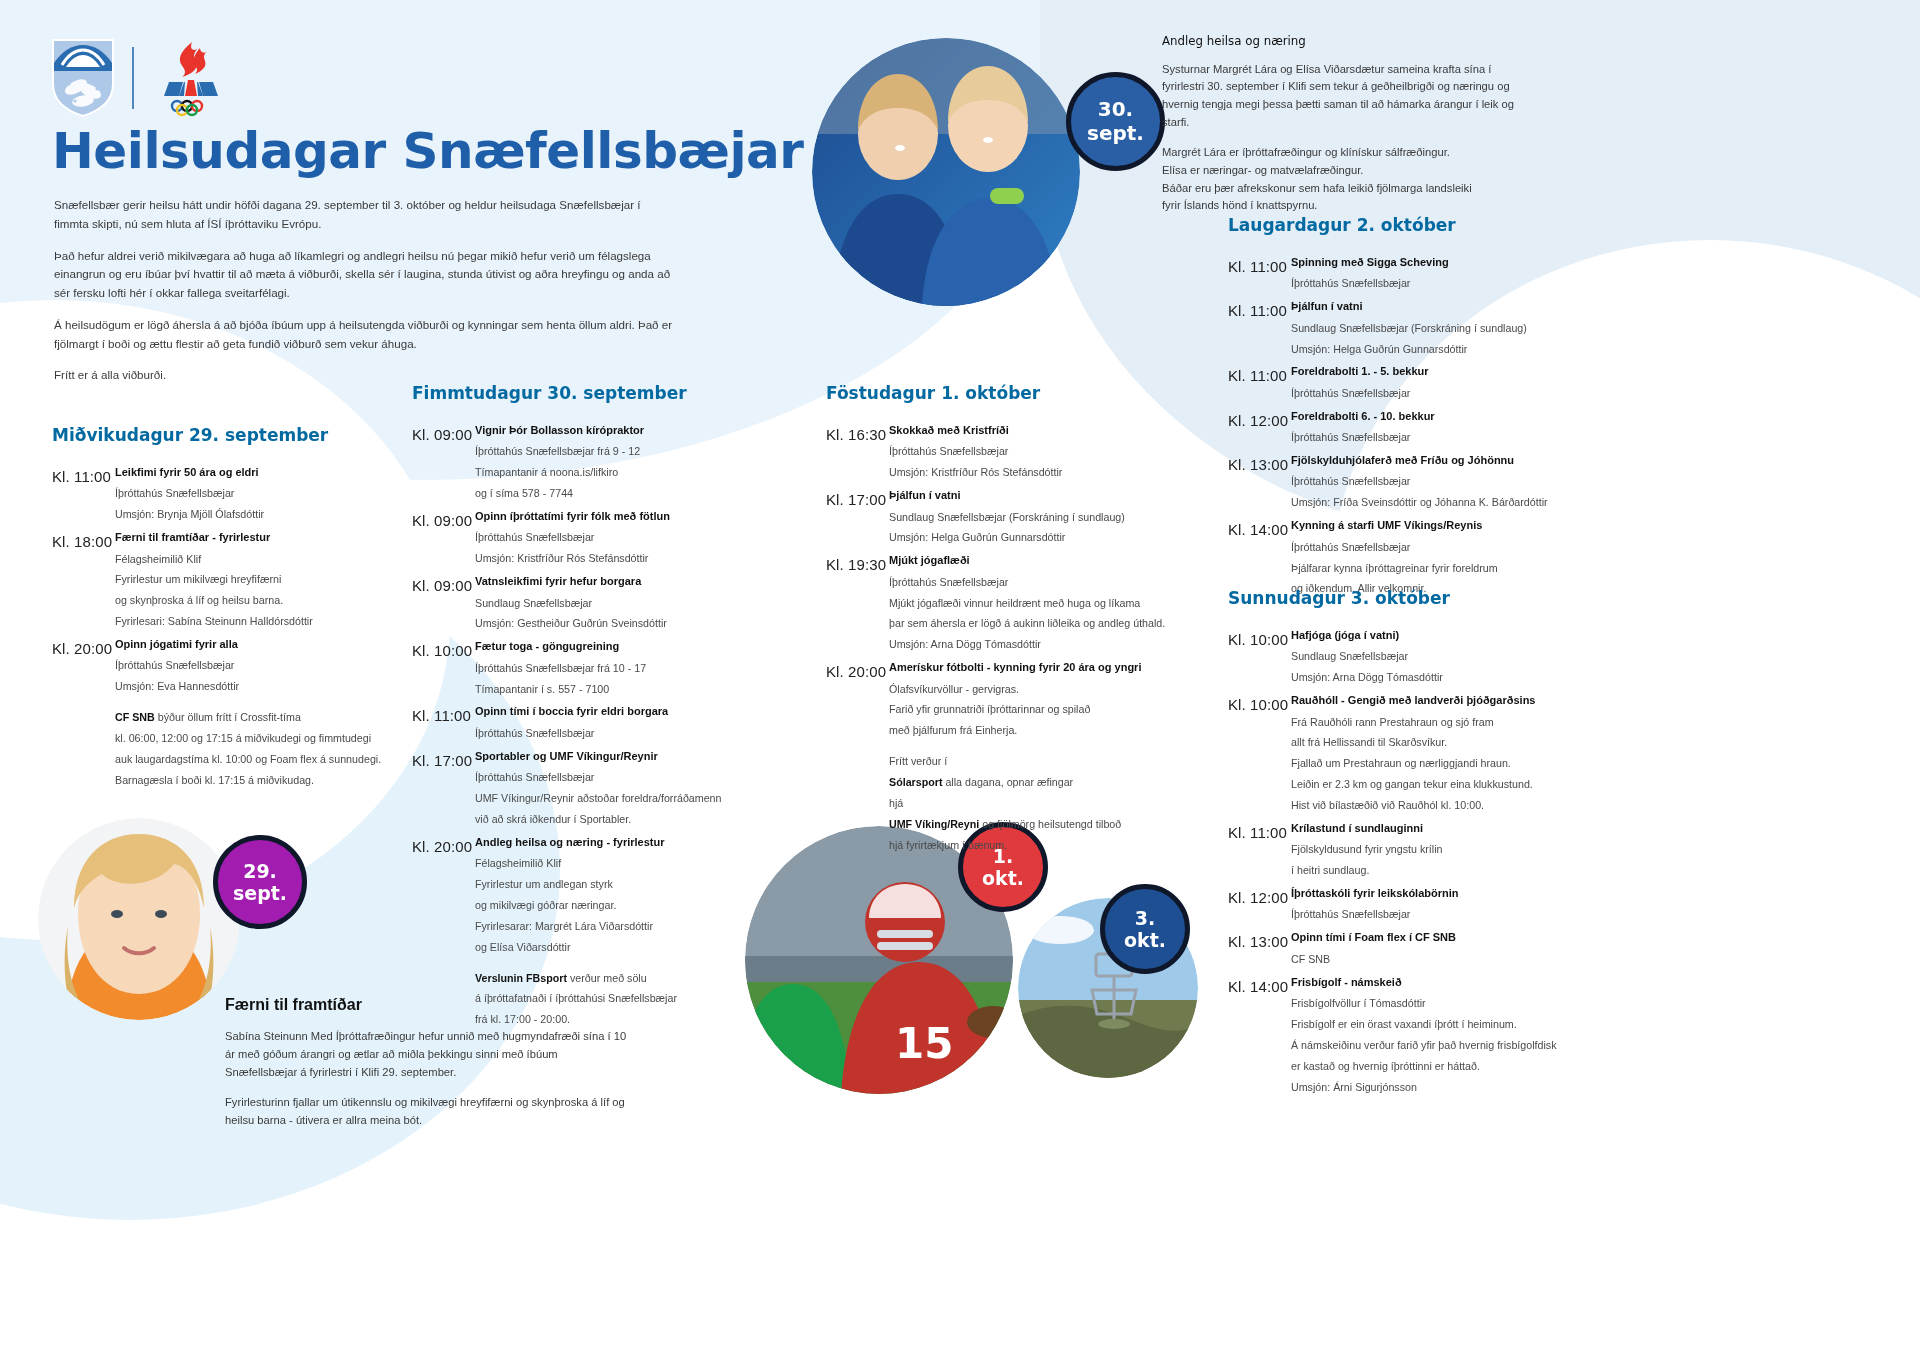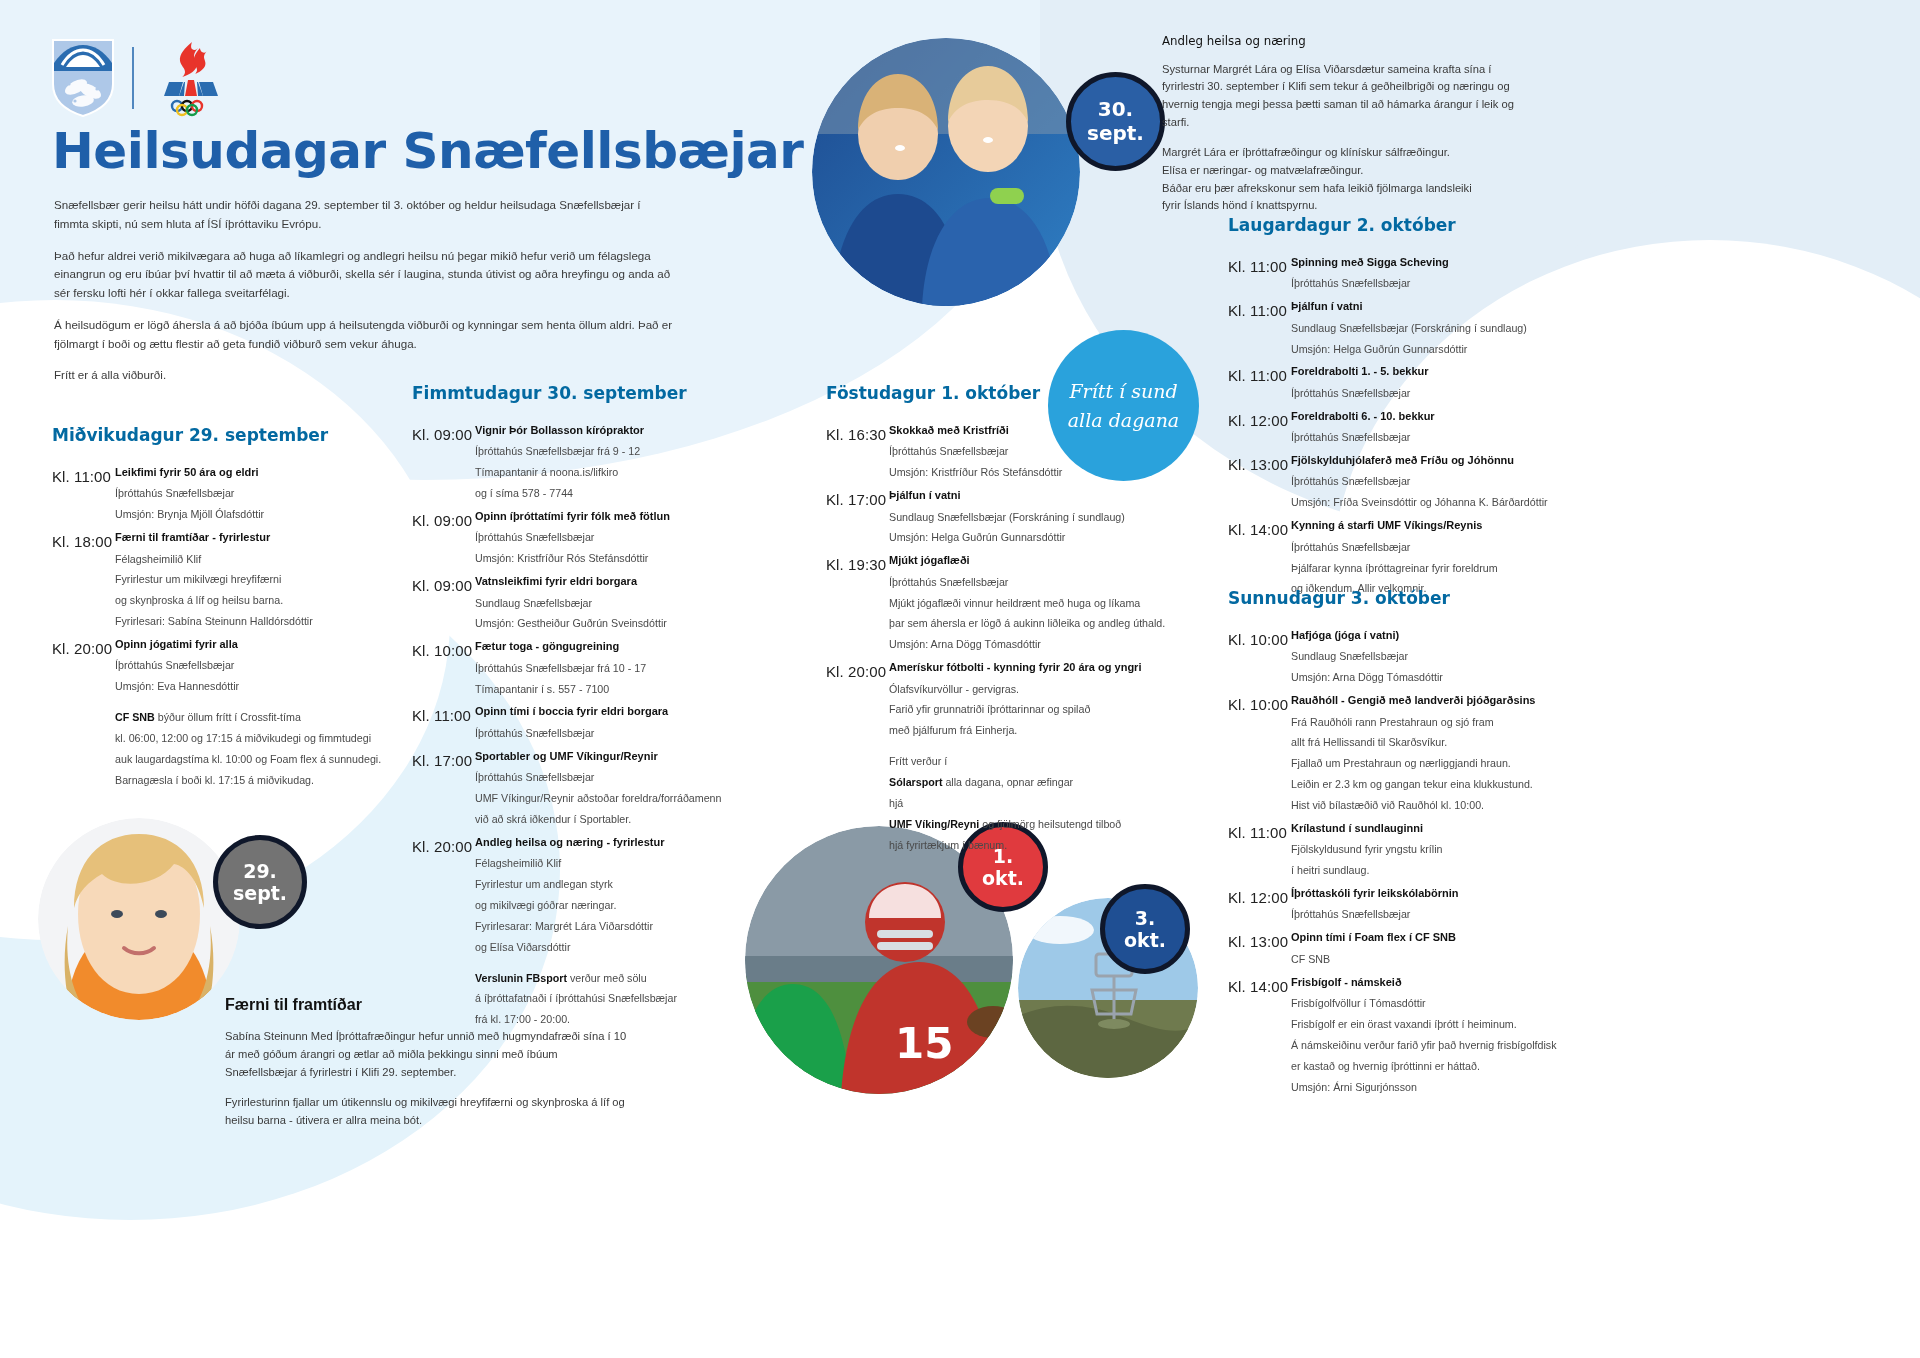"Frítt í sund" div.free-swim { html: <div> <span>Frítt í sund</span> <span>alla dagana</span> </div> -> none }
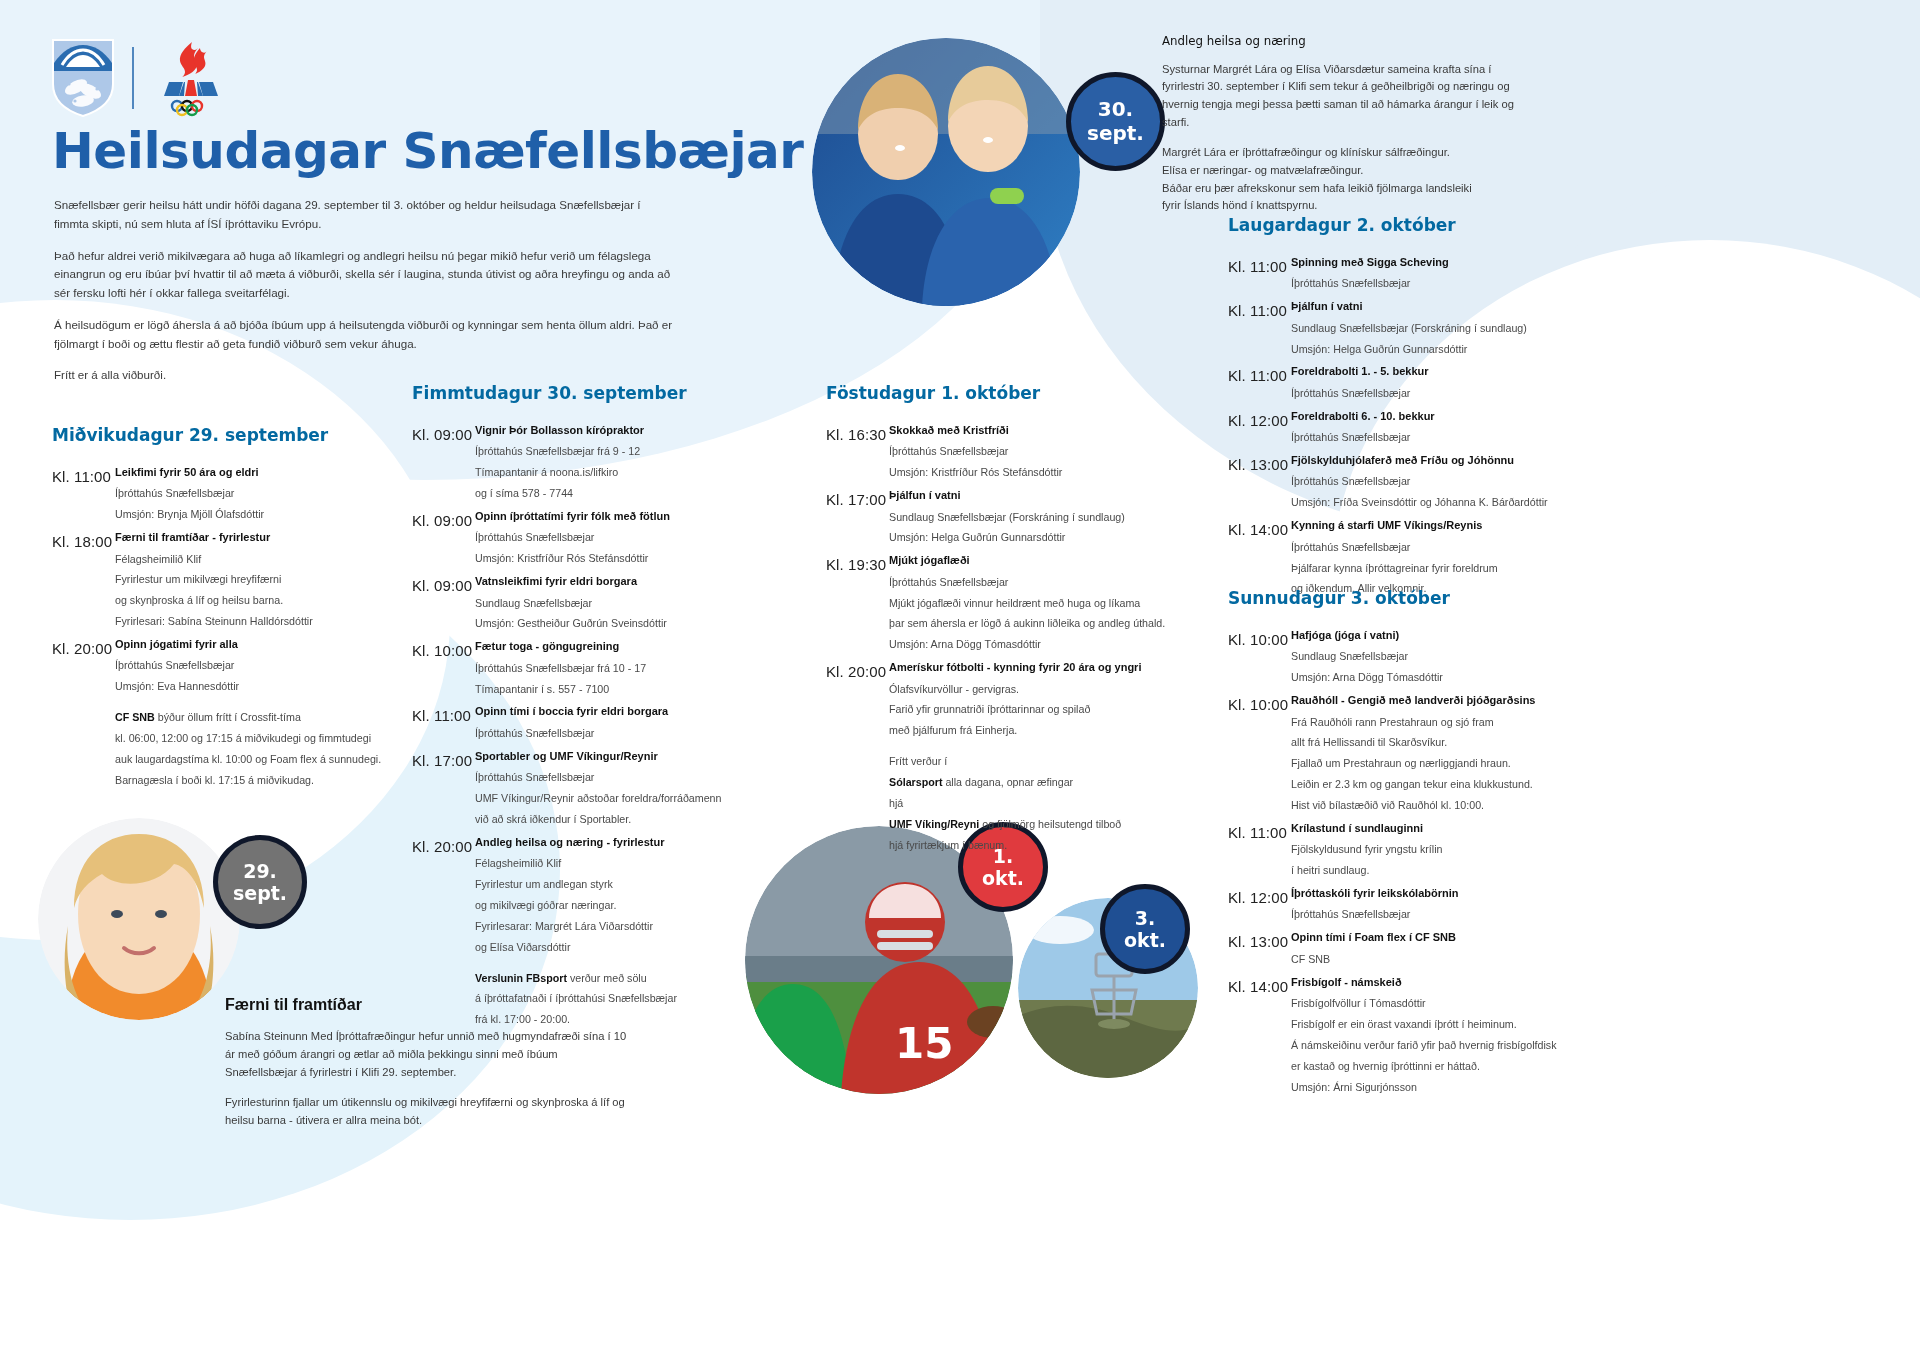"Vatnsleikfimi fyrir eldri borgara" div.ev-title { text: eldri -> hefur }
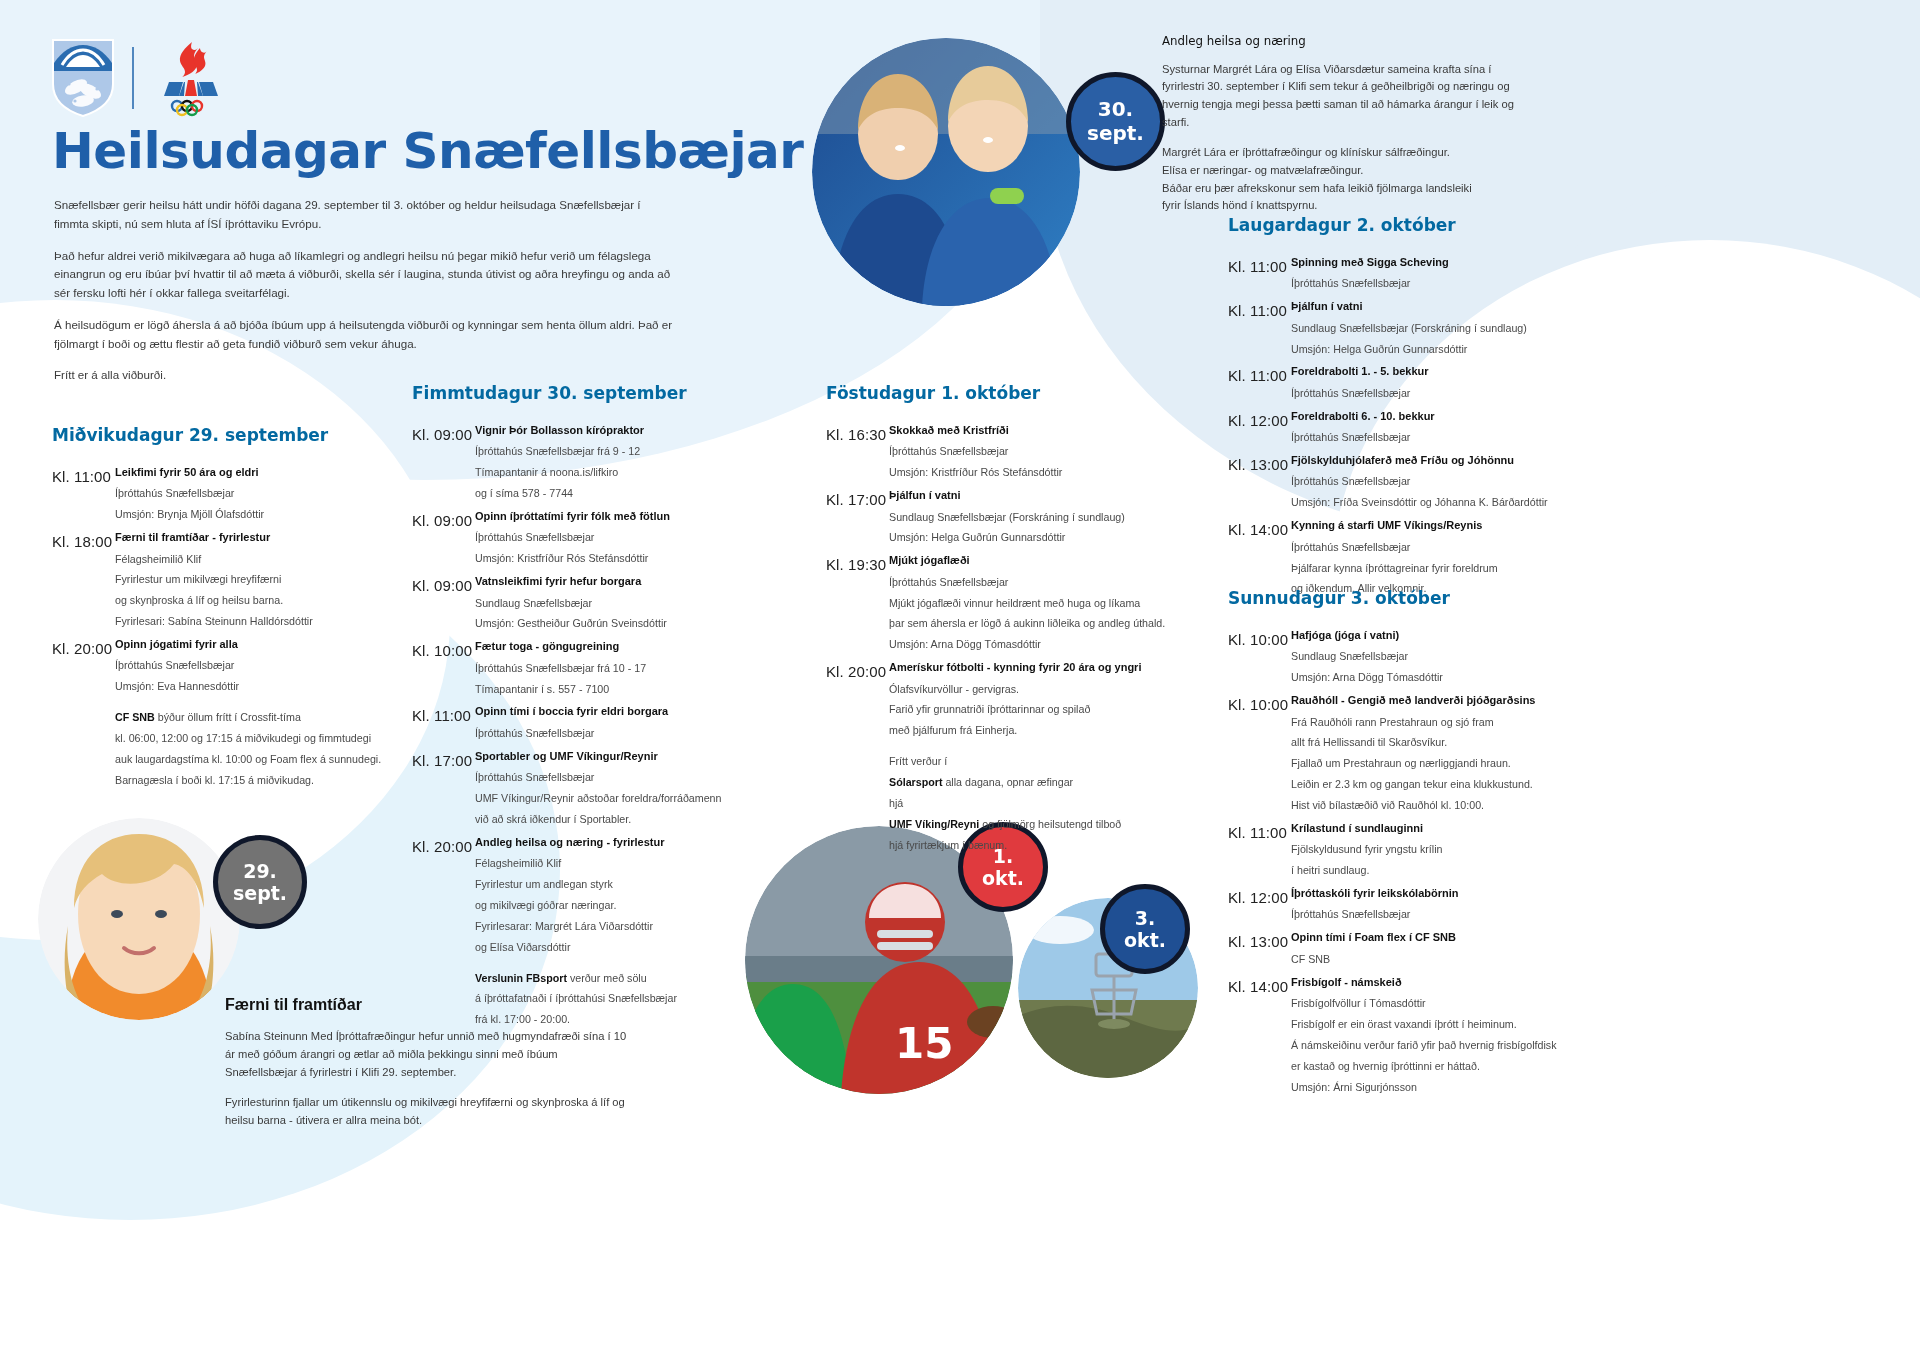"29." .badge-29 { background: #737373 -> #a21caf }
